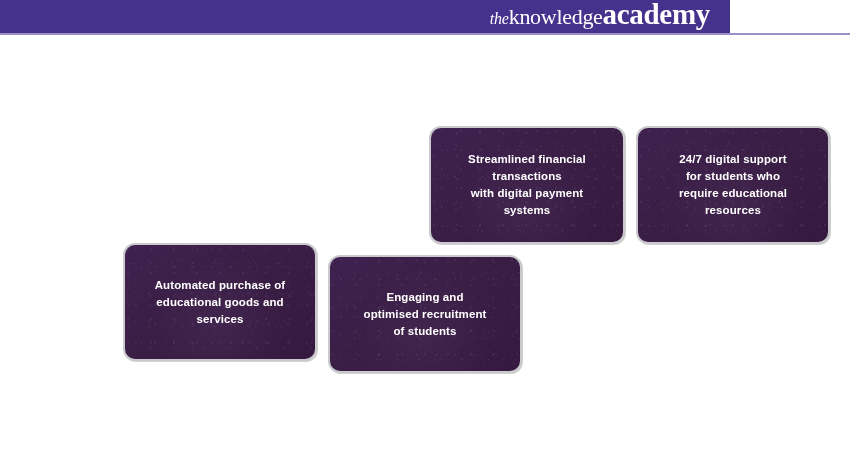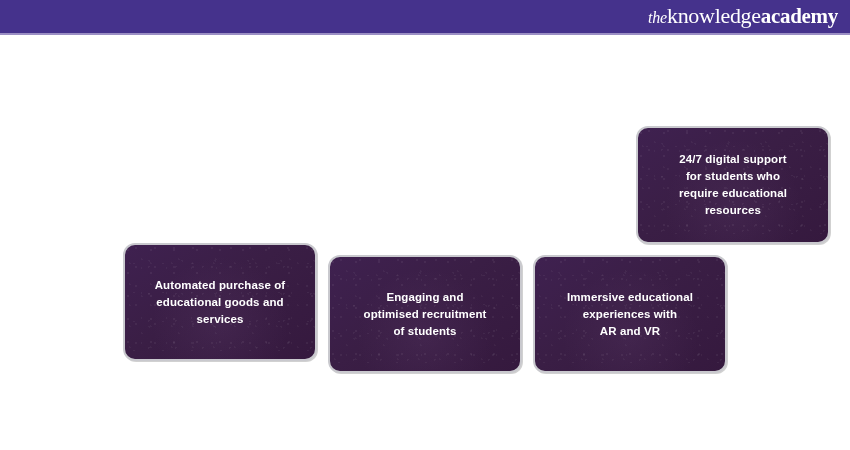"the" .header-bar { padding-right: 12px -> 20px; width: 850px -> 730px }
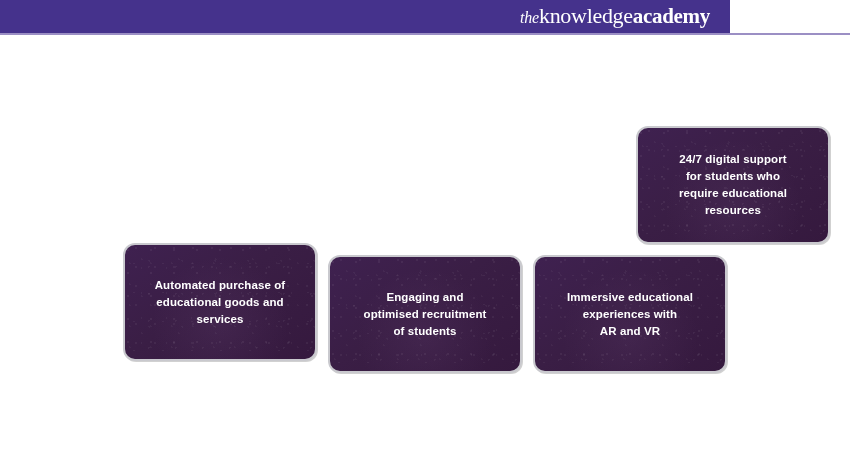"academy" .logo-academy { font-size: 21px -> 29px }
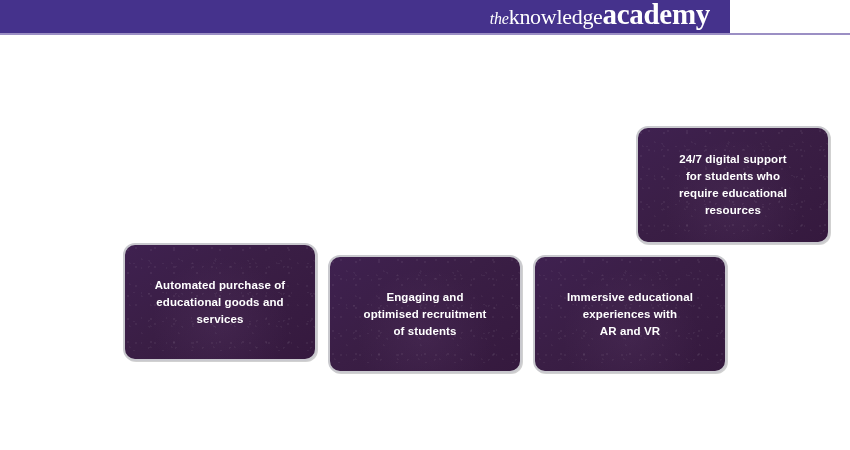"Streamlined financial" div.card { html: none -> <div> <span>Streamlined financial transactions with digital payment systems</span> </div> }
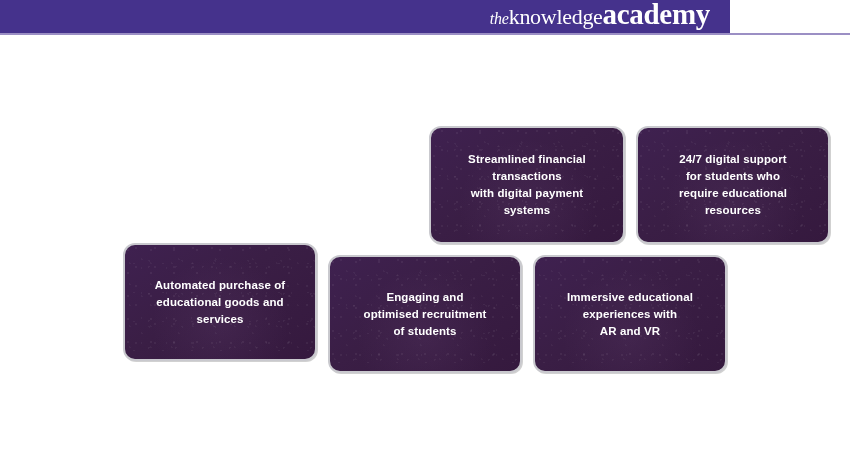"Immersive educational" div.card { html: <div> <span>Immersive educational experiences with AR and VR</span> </div> -> none }
